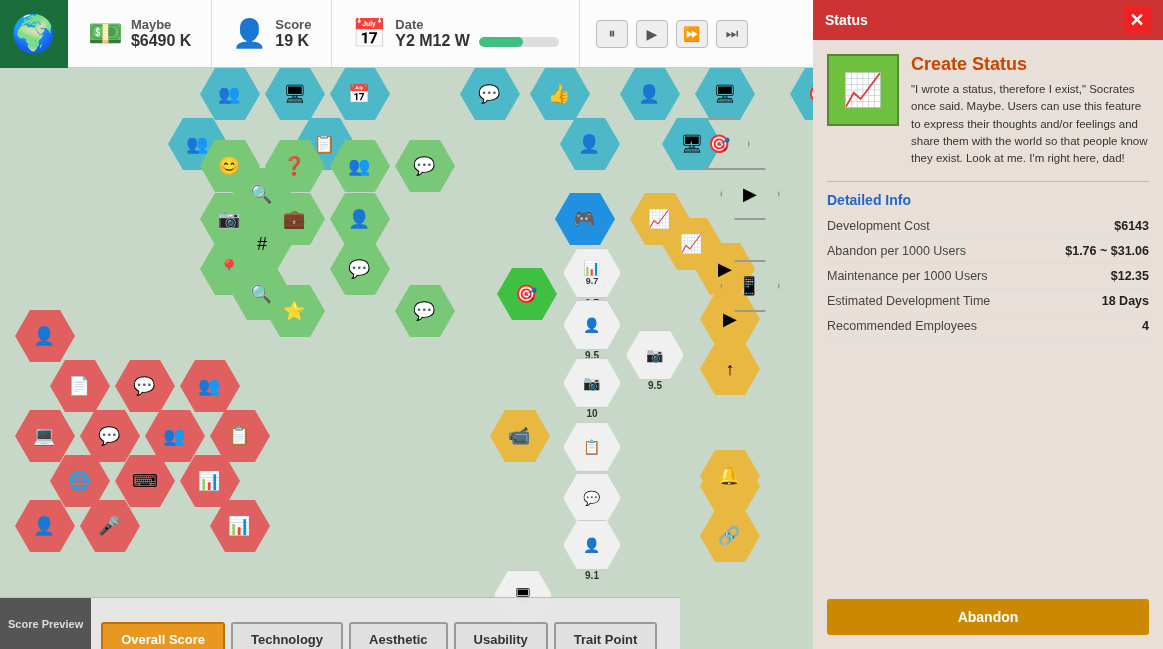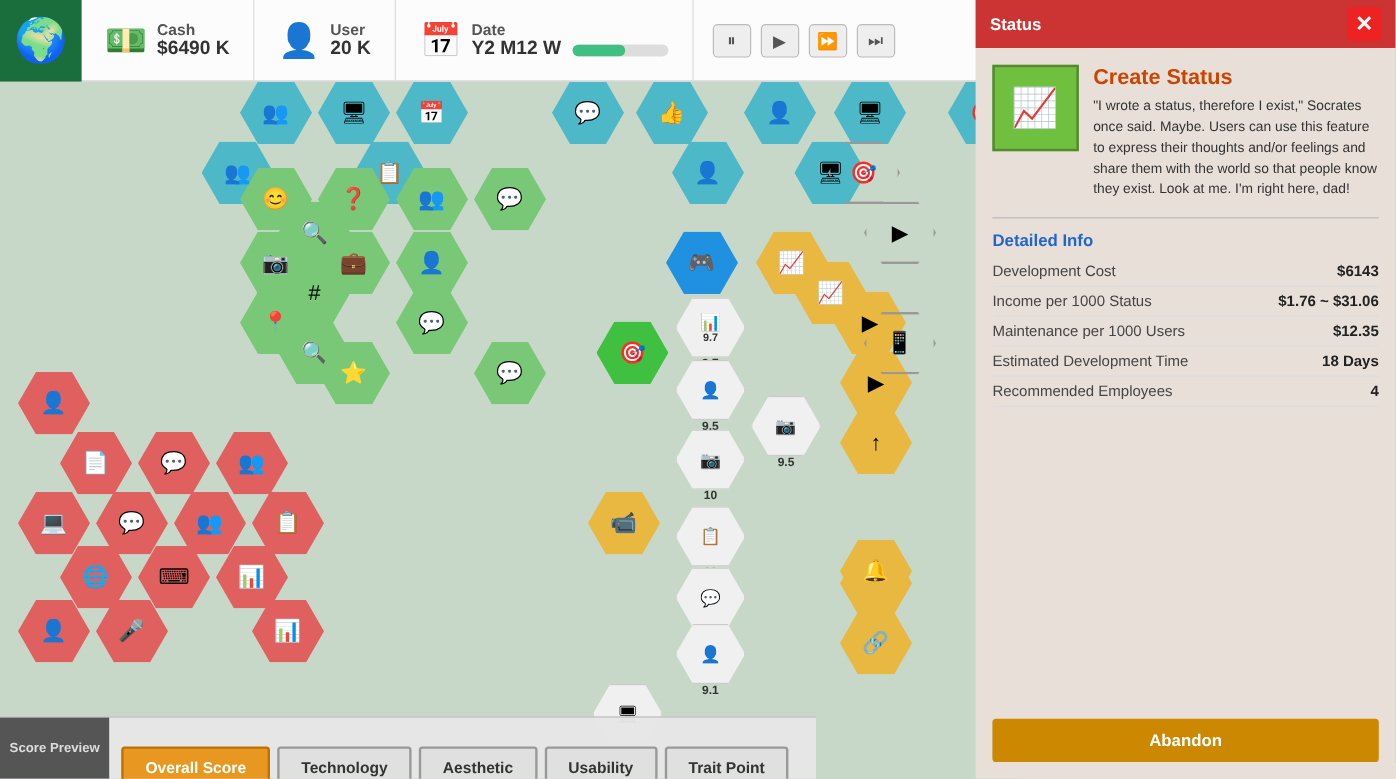"Cash" span.stat-label { text: Cash -> Maybe }
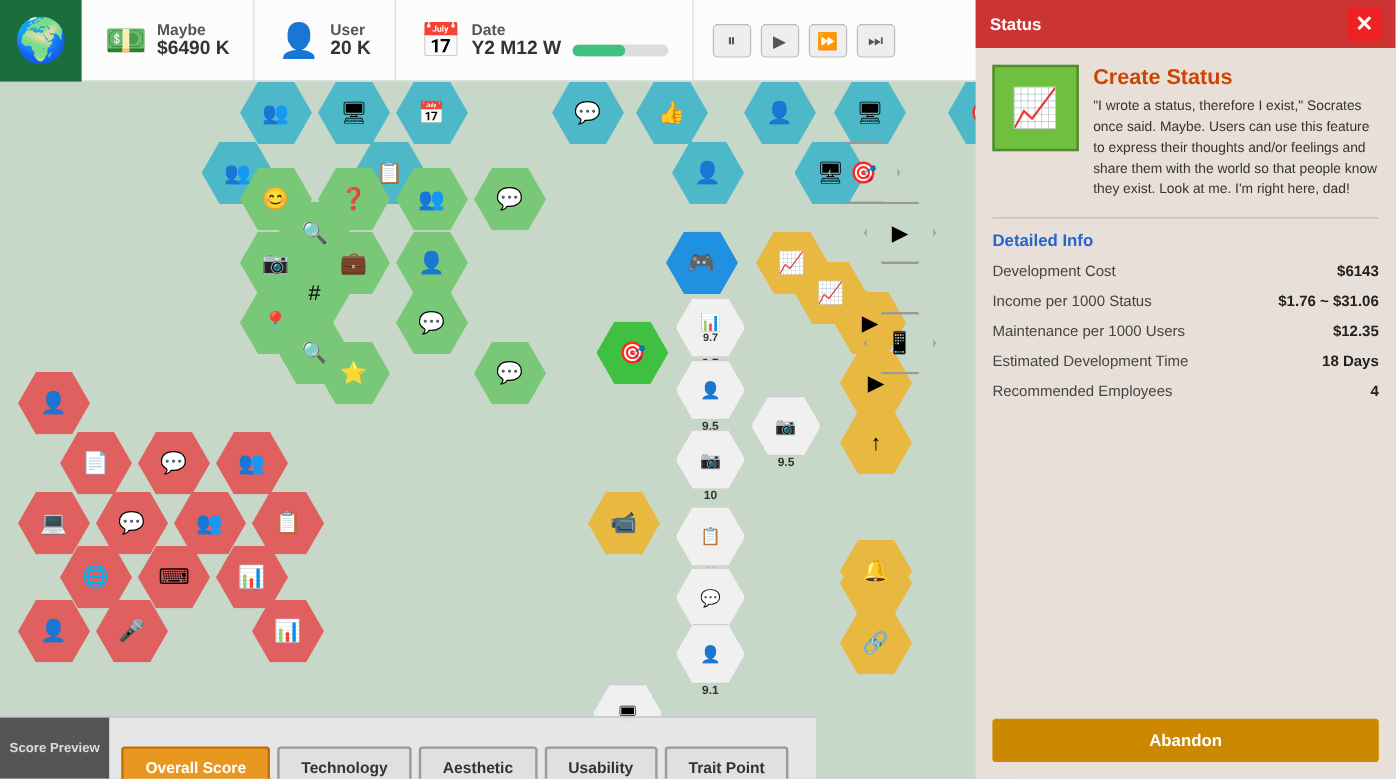"User" span.stat-label { text: User -> Score }
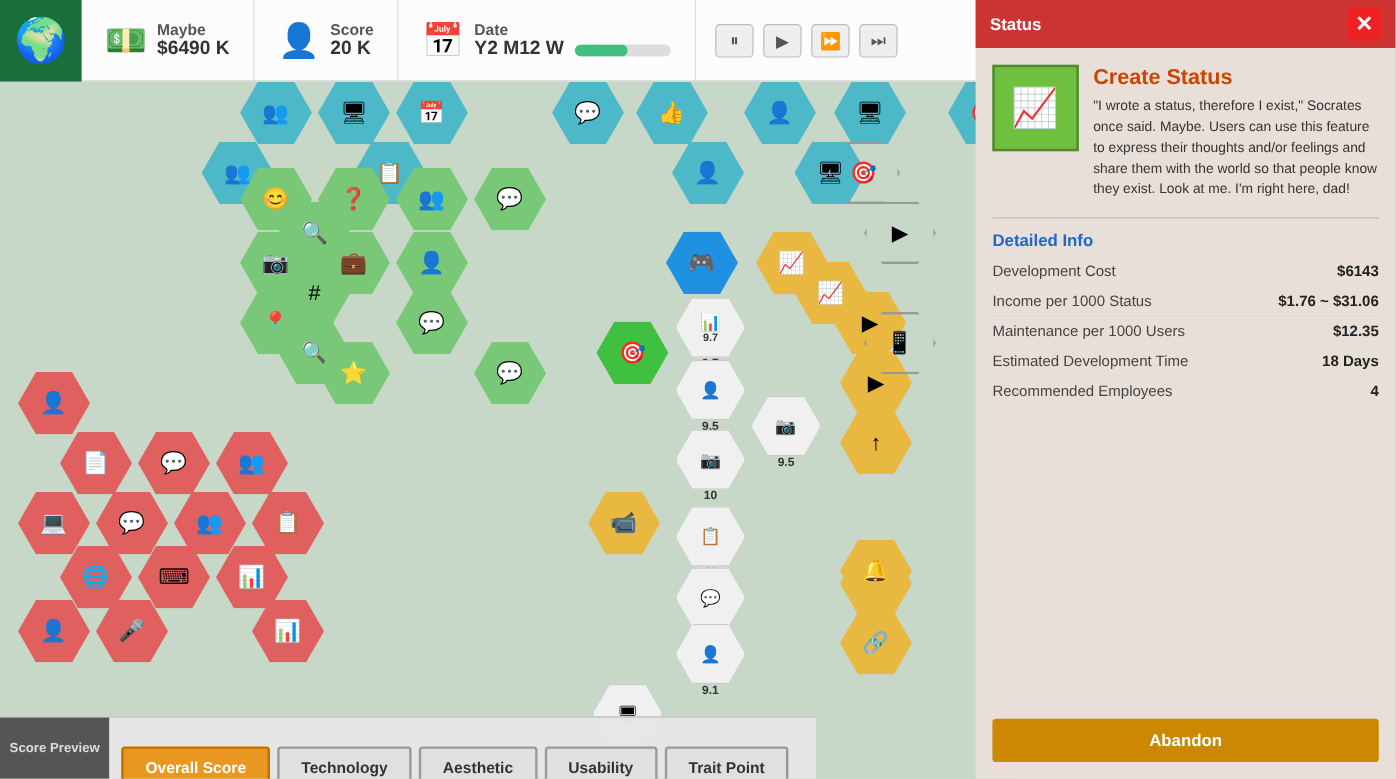"20 K" span.stat-value { text: 20 -> 19 }
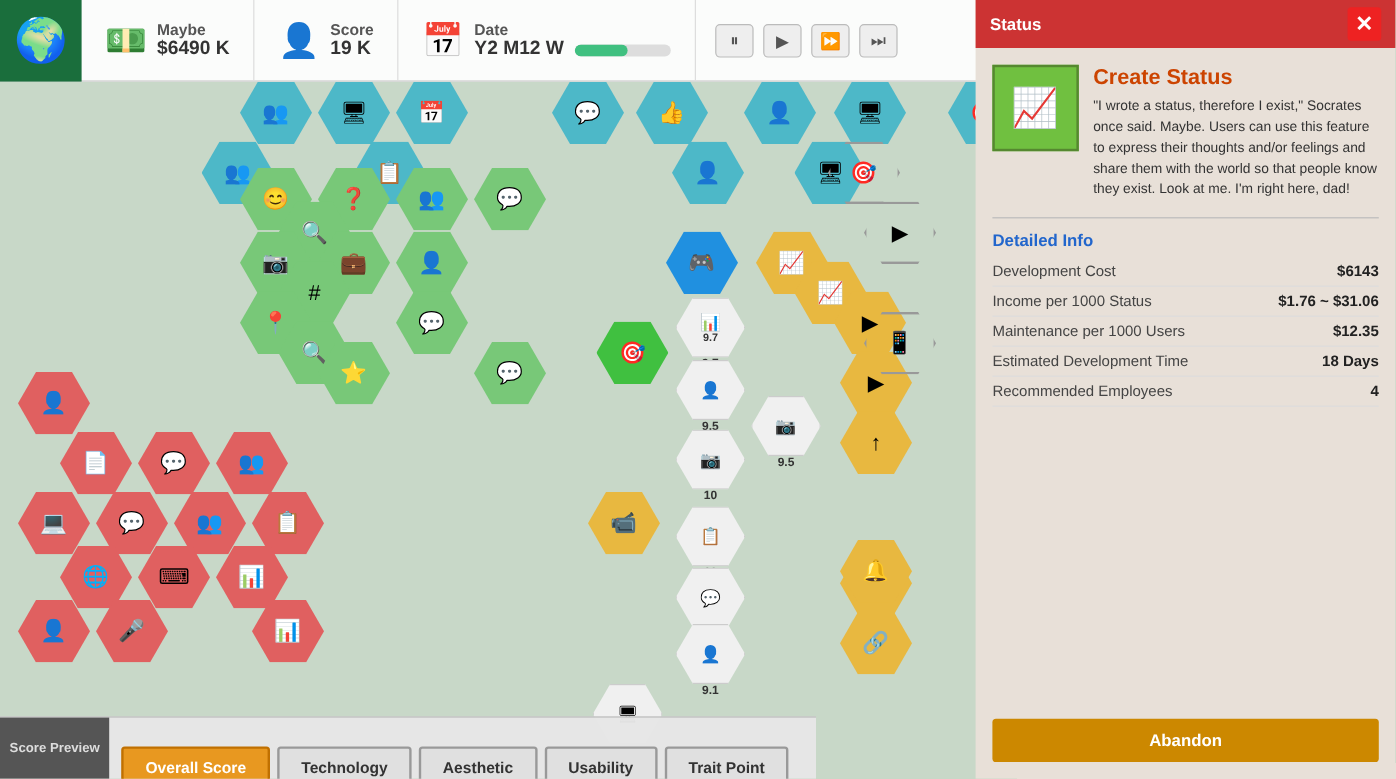"Income per 1000 Status" span.info-label { text: Income per 1000 Status -> Abandon per 1000 Users }
